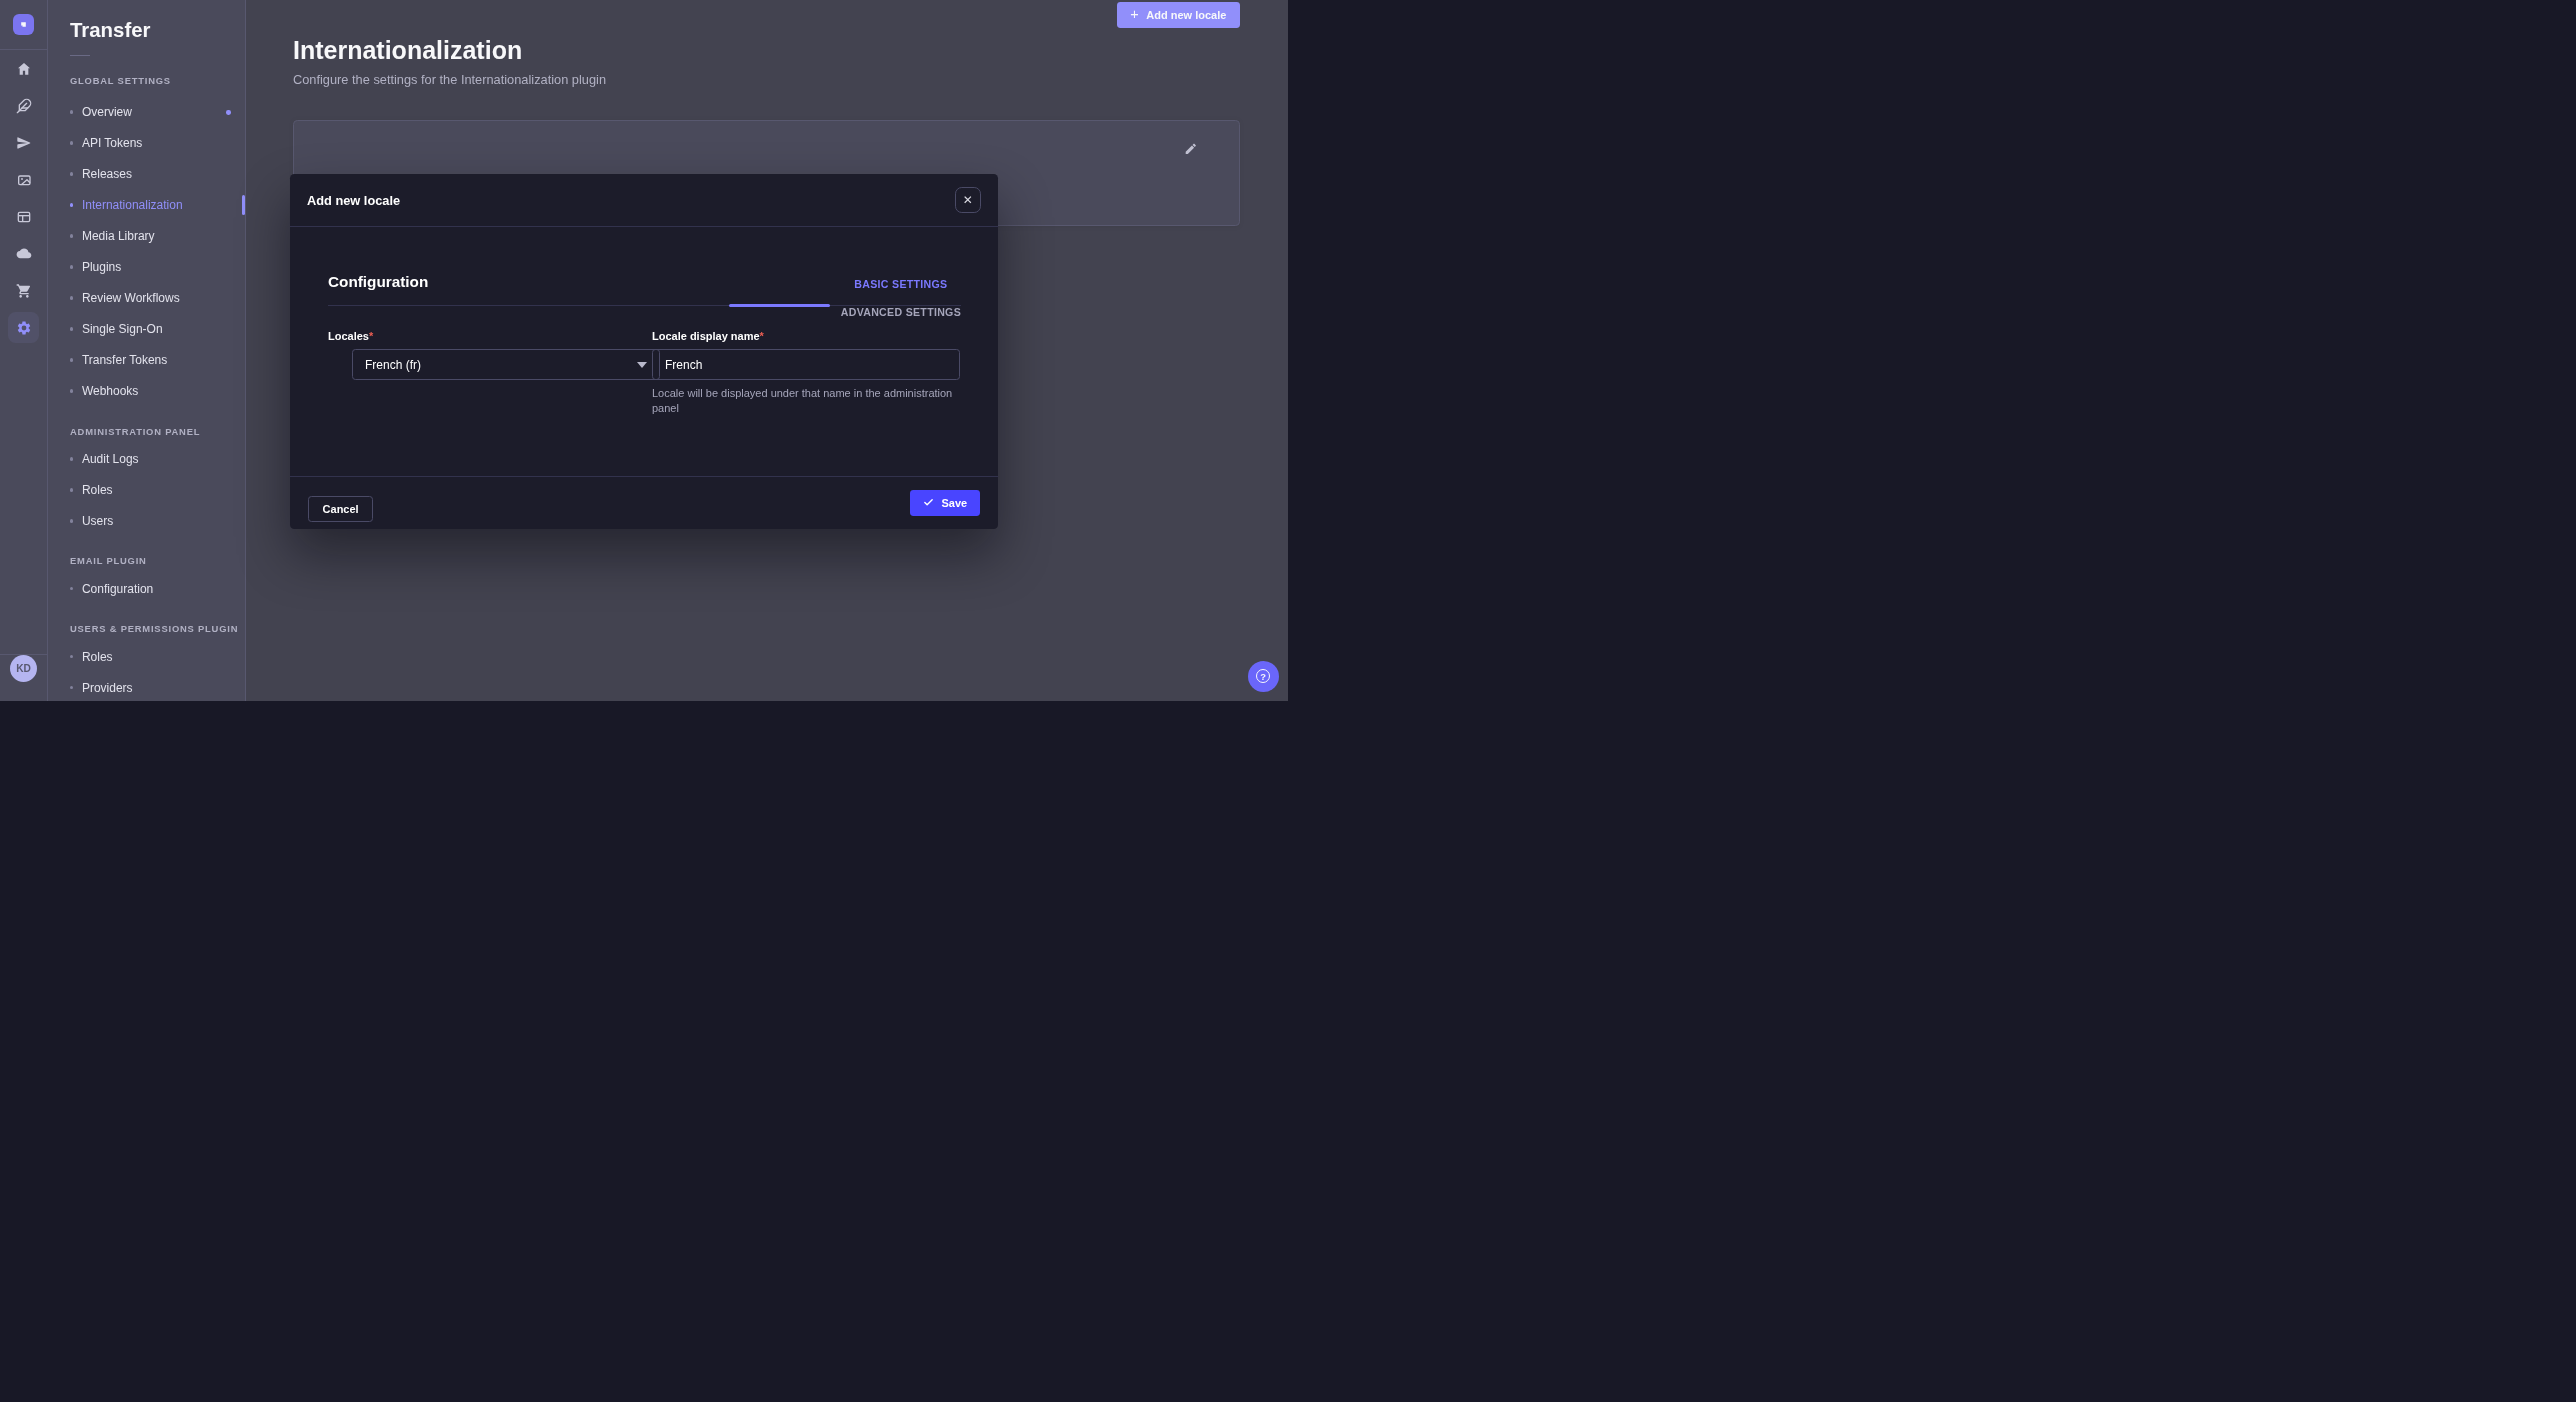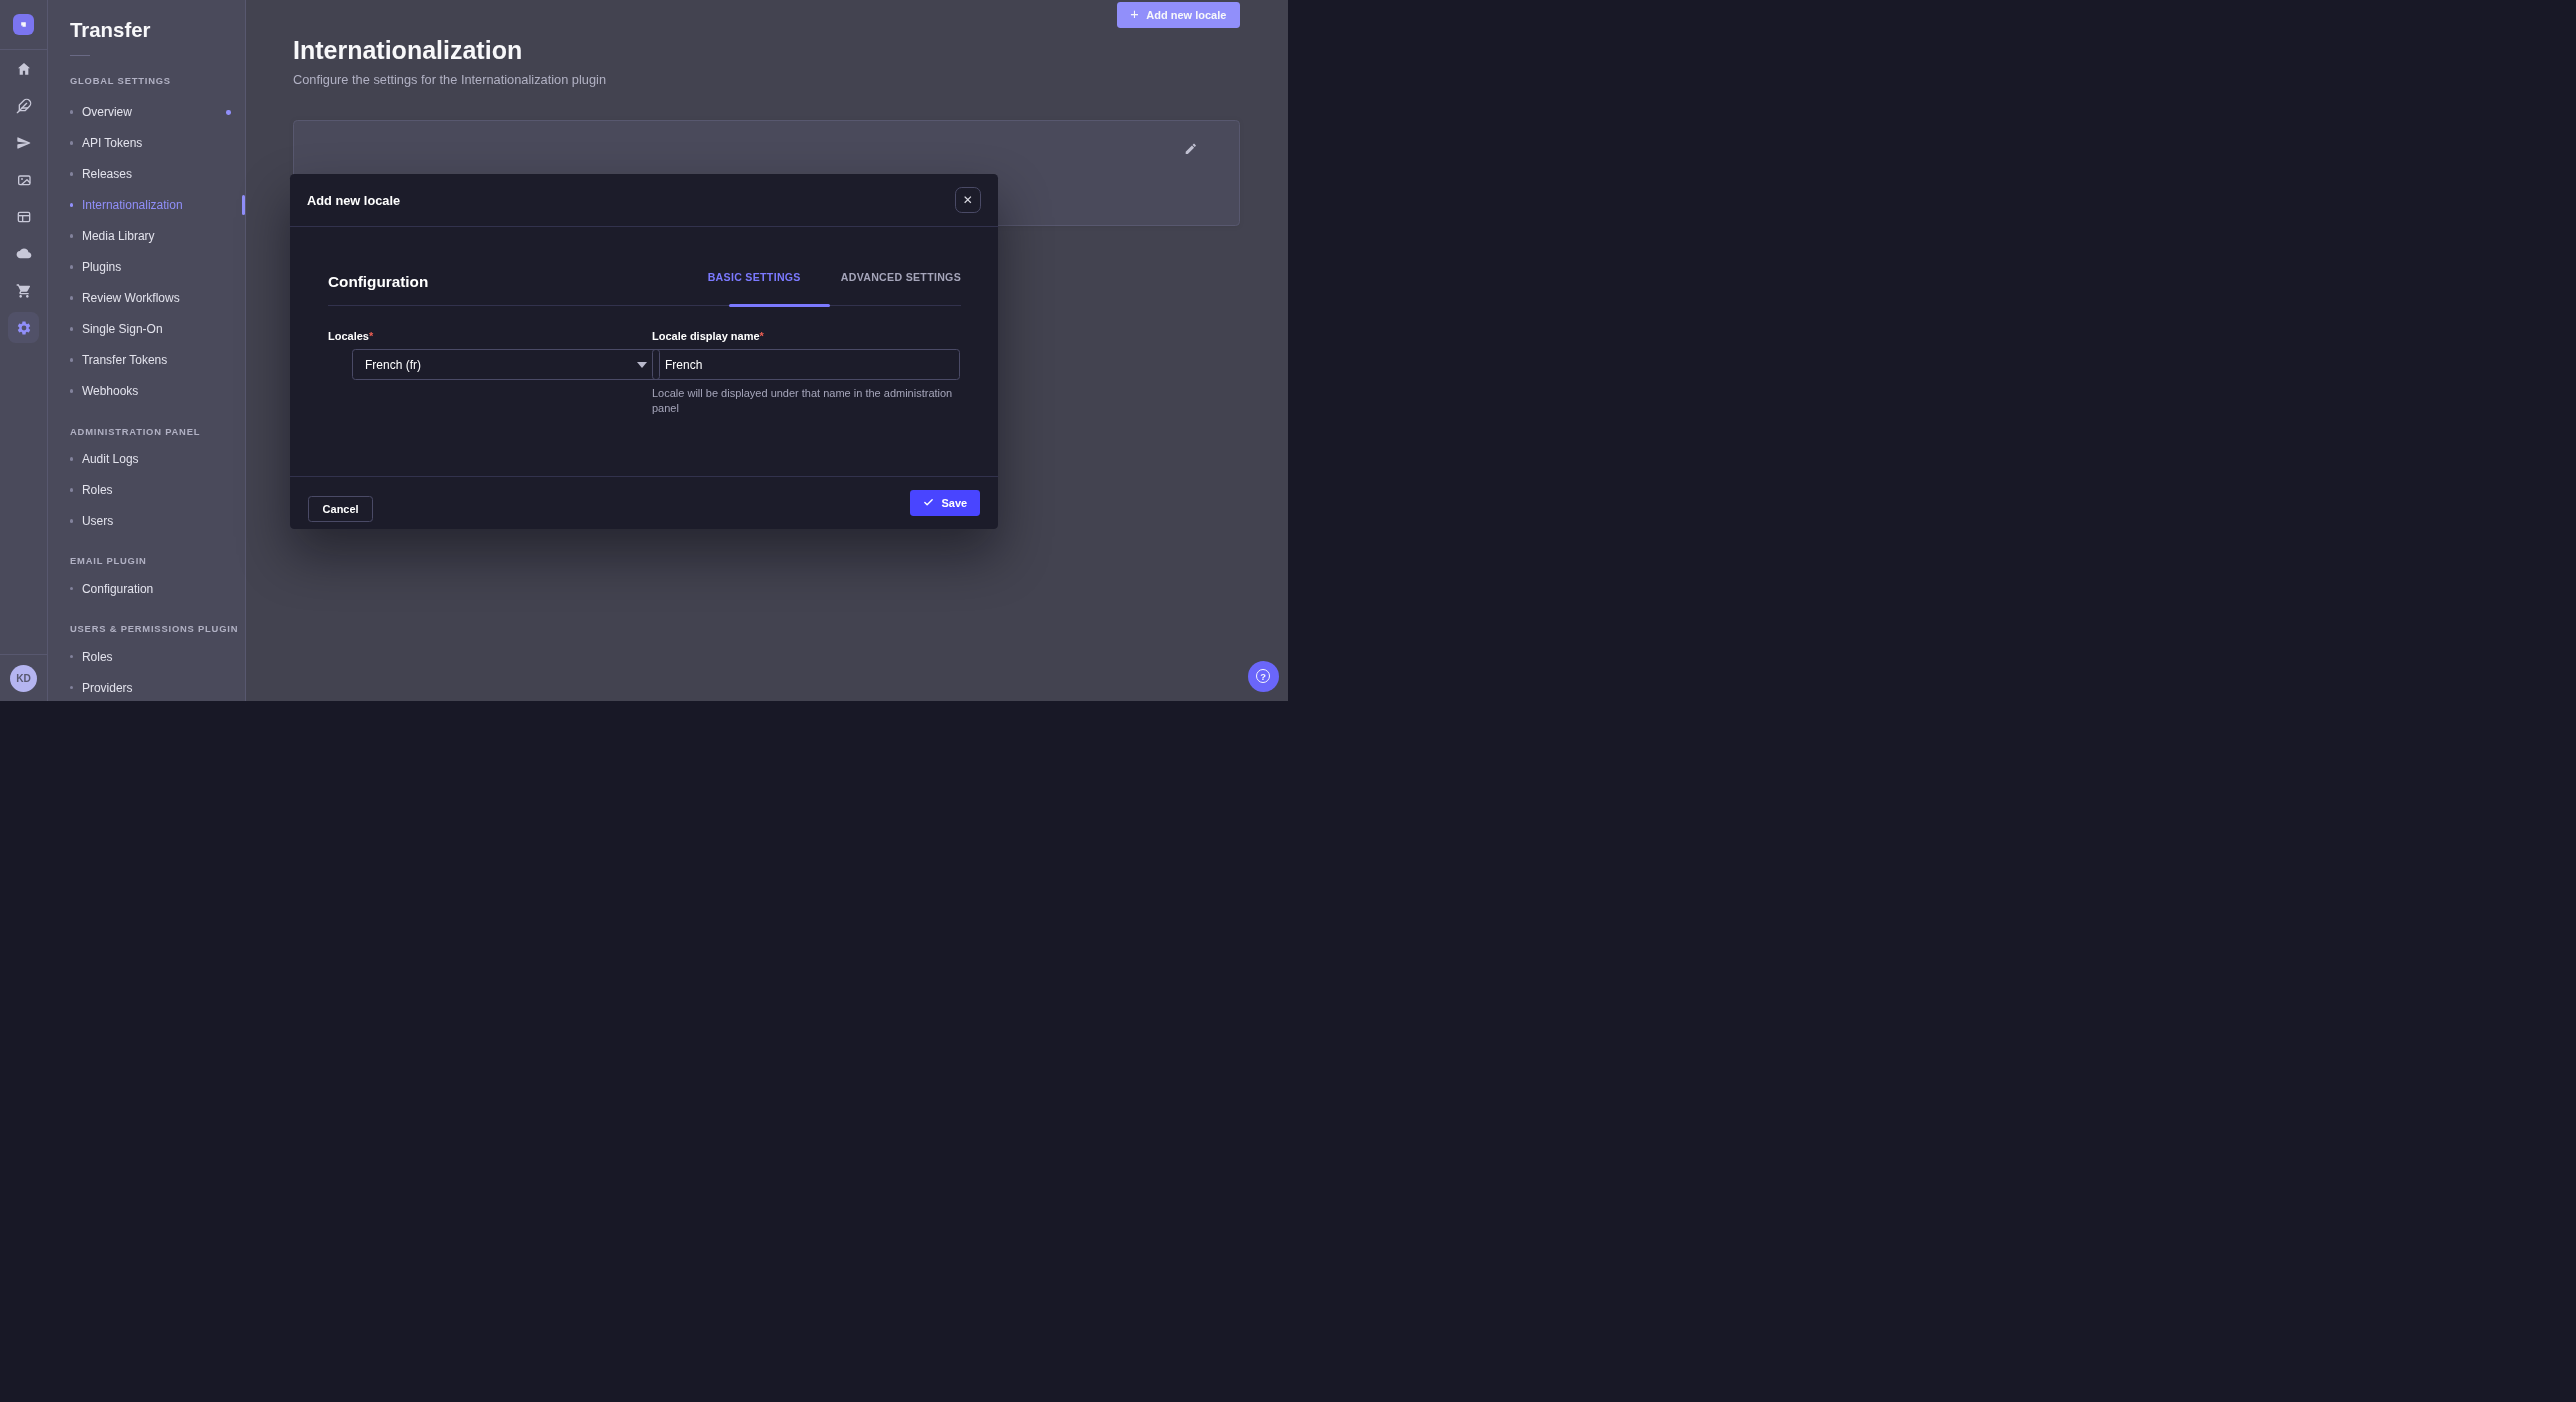"BASIC SETTINGS" .tabs { flex-direction: none -> column; gap: 40px -> 16px; top: 44px -> 51px }
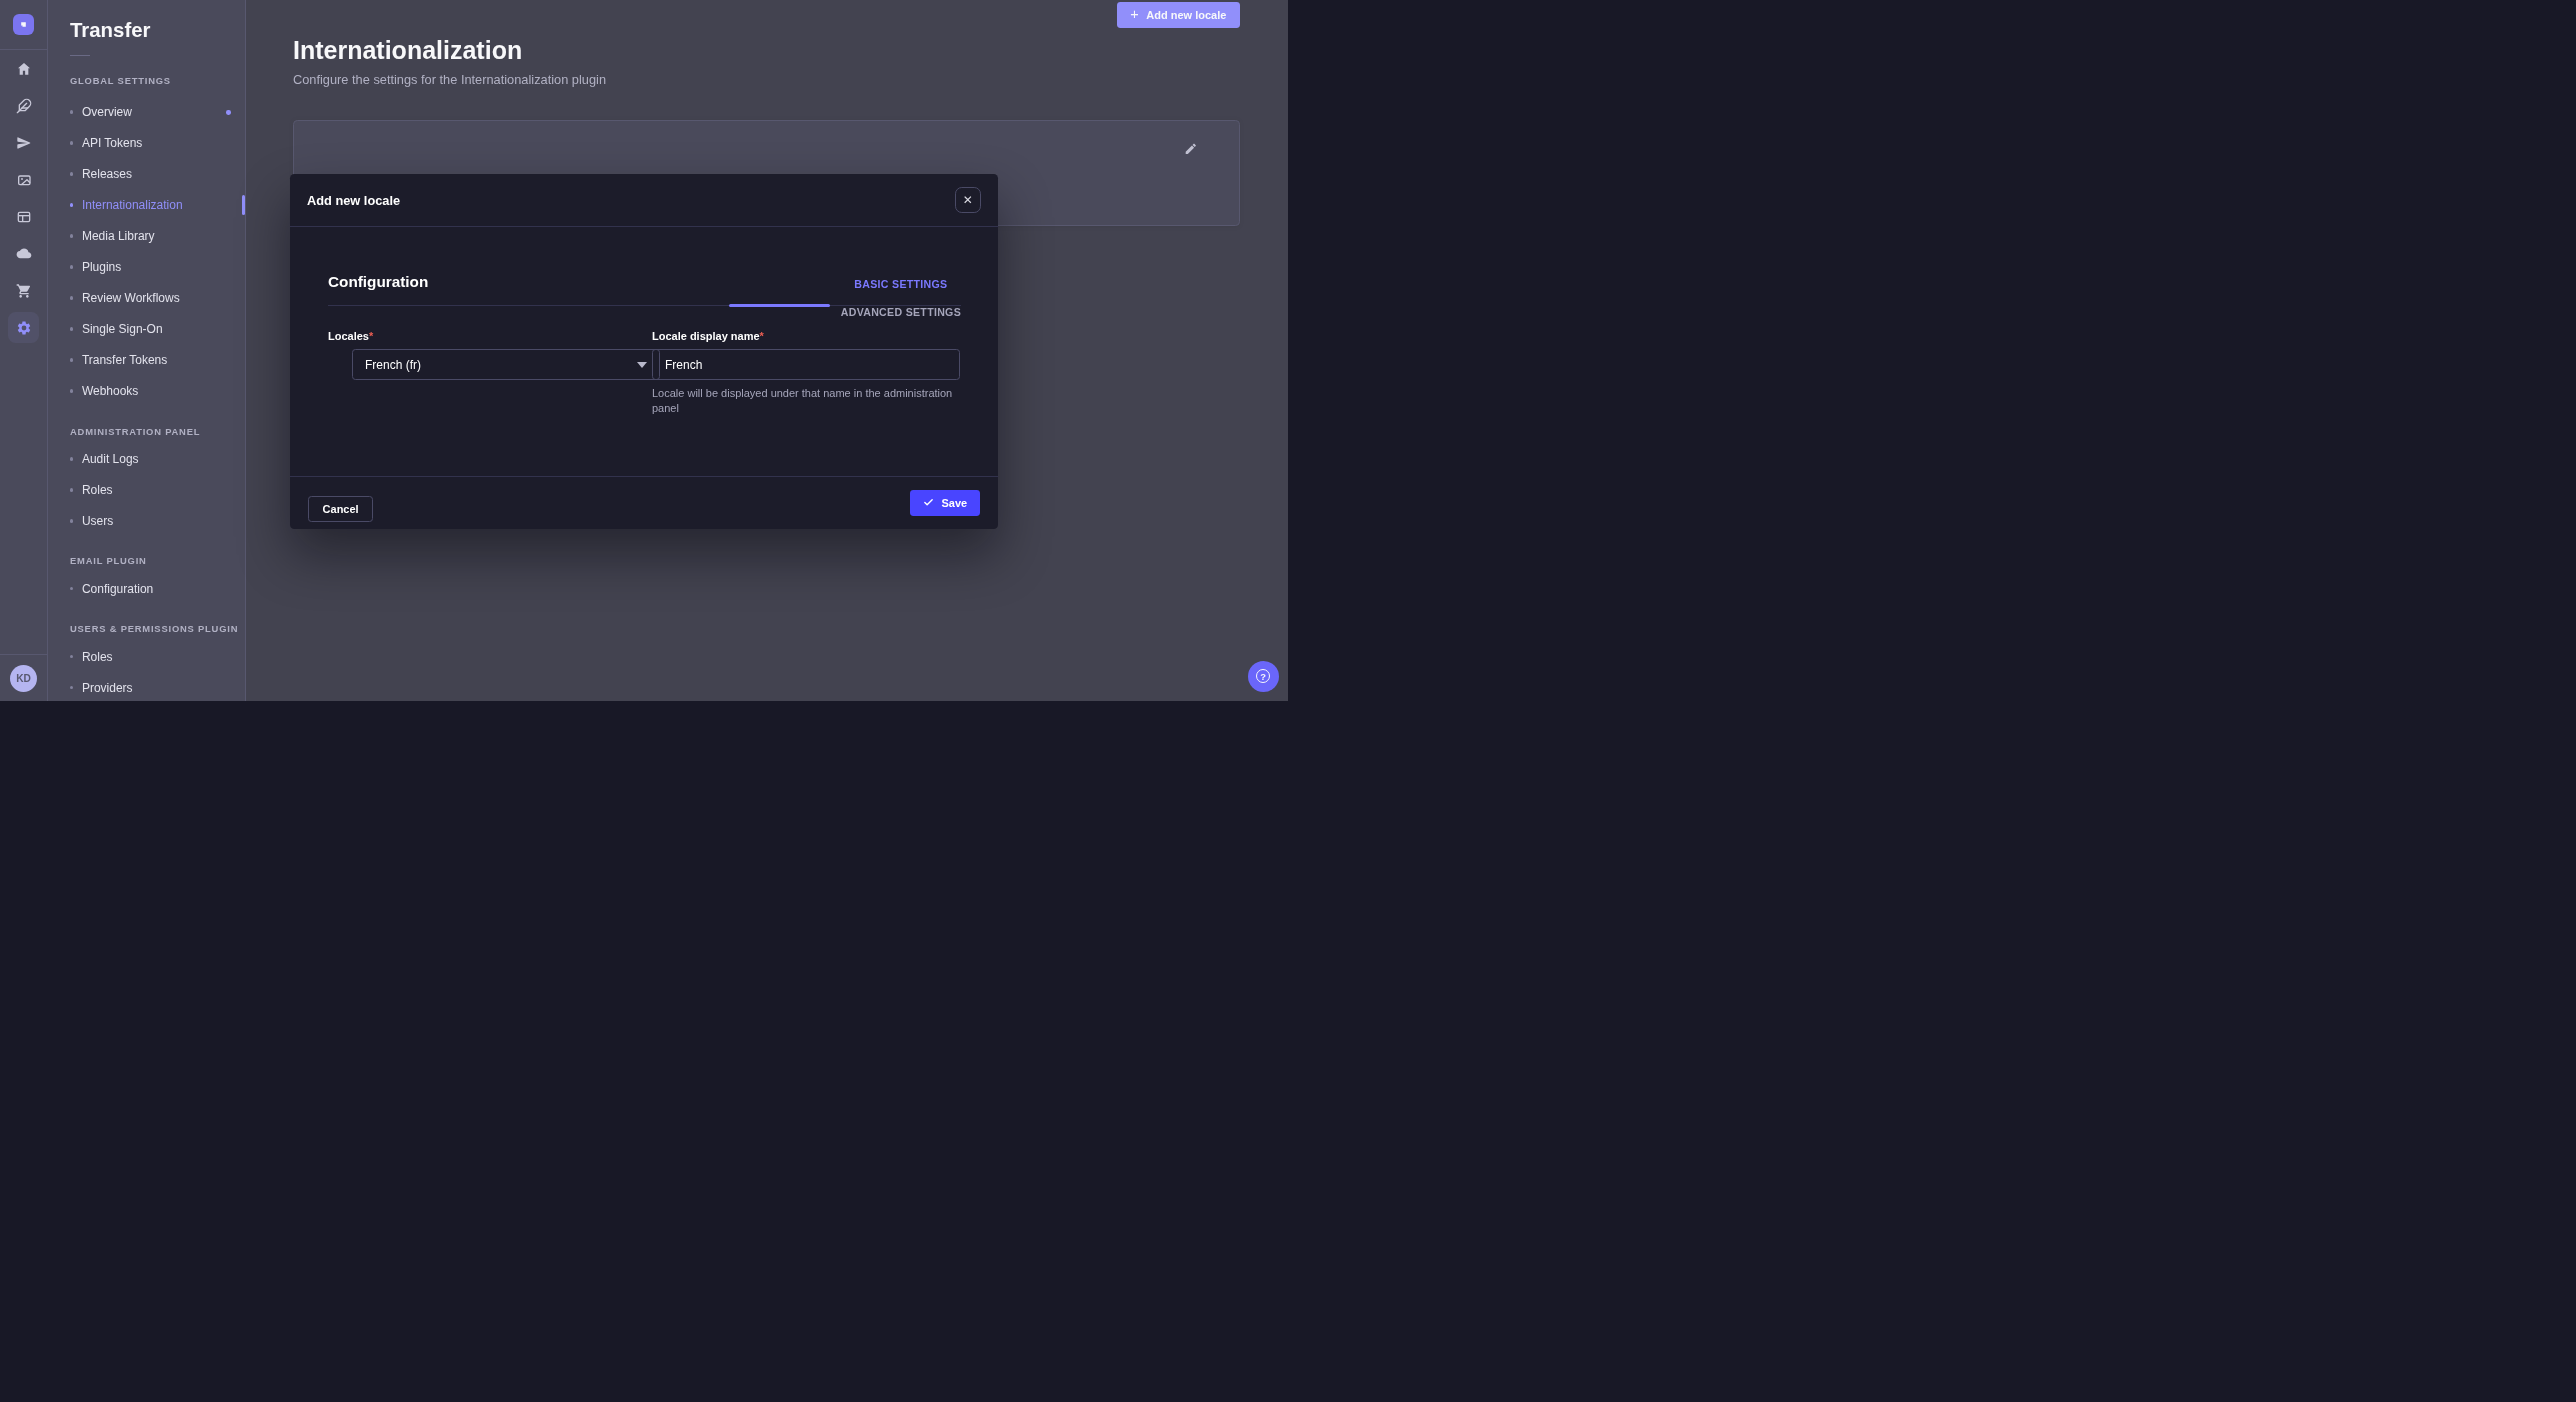"KD" .rail-bottom { align-items: center -> flex-start }
